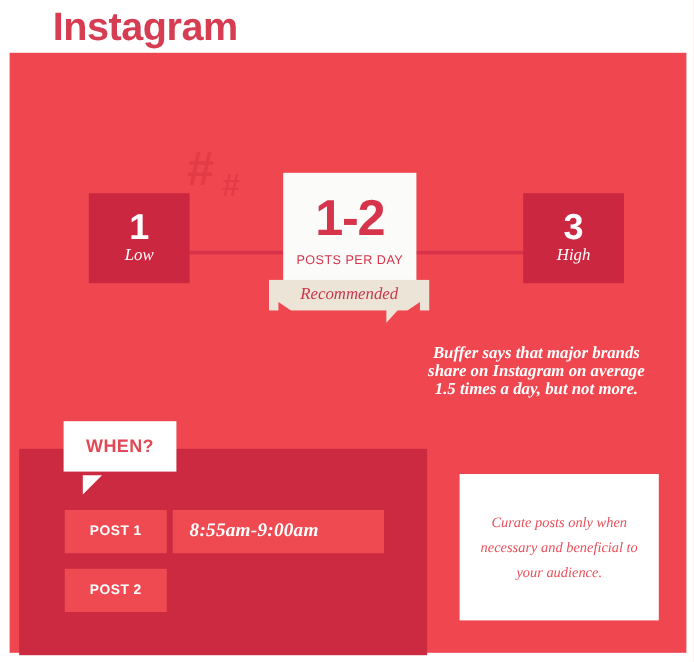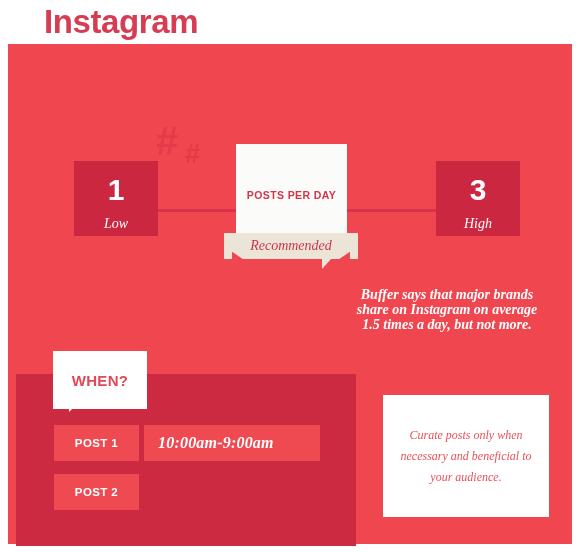"1-2" div.big { html: none -> <div>1-2</div> }
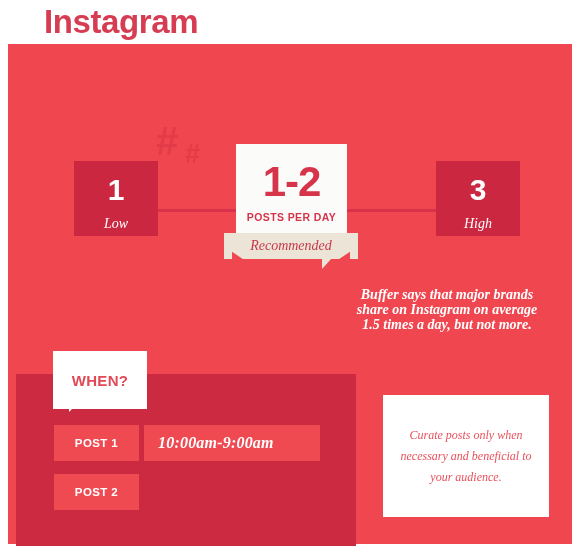"Low" .scorebox .lbl { margin-top: 10px -> 0 }
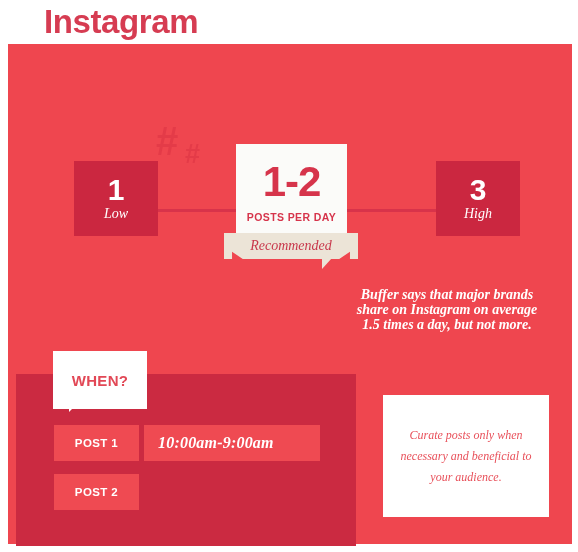"POSTS PER DAY" .card .sub { font-weight: bold -> normal }
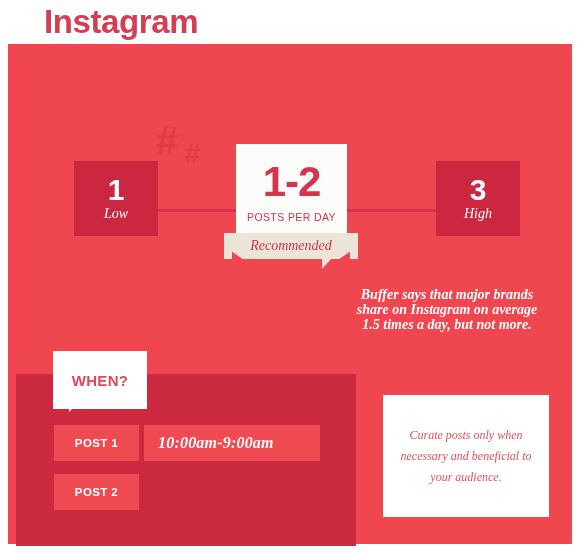"WHEN?" .bubble { height: 58px -> 42px }
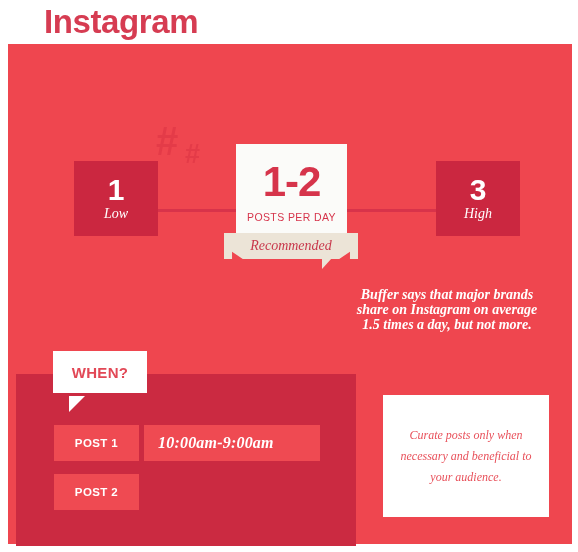"10:00am-9:00am" div.post-value { text: 10:00am-9:00am -> 8:55am-9:00am }
